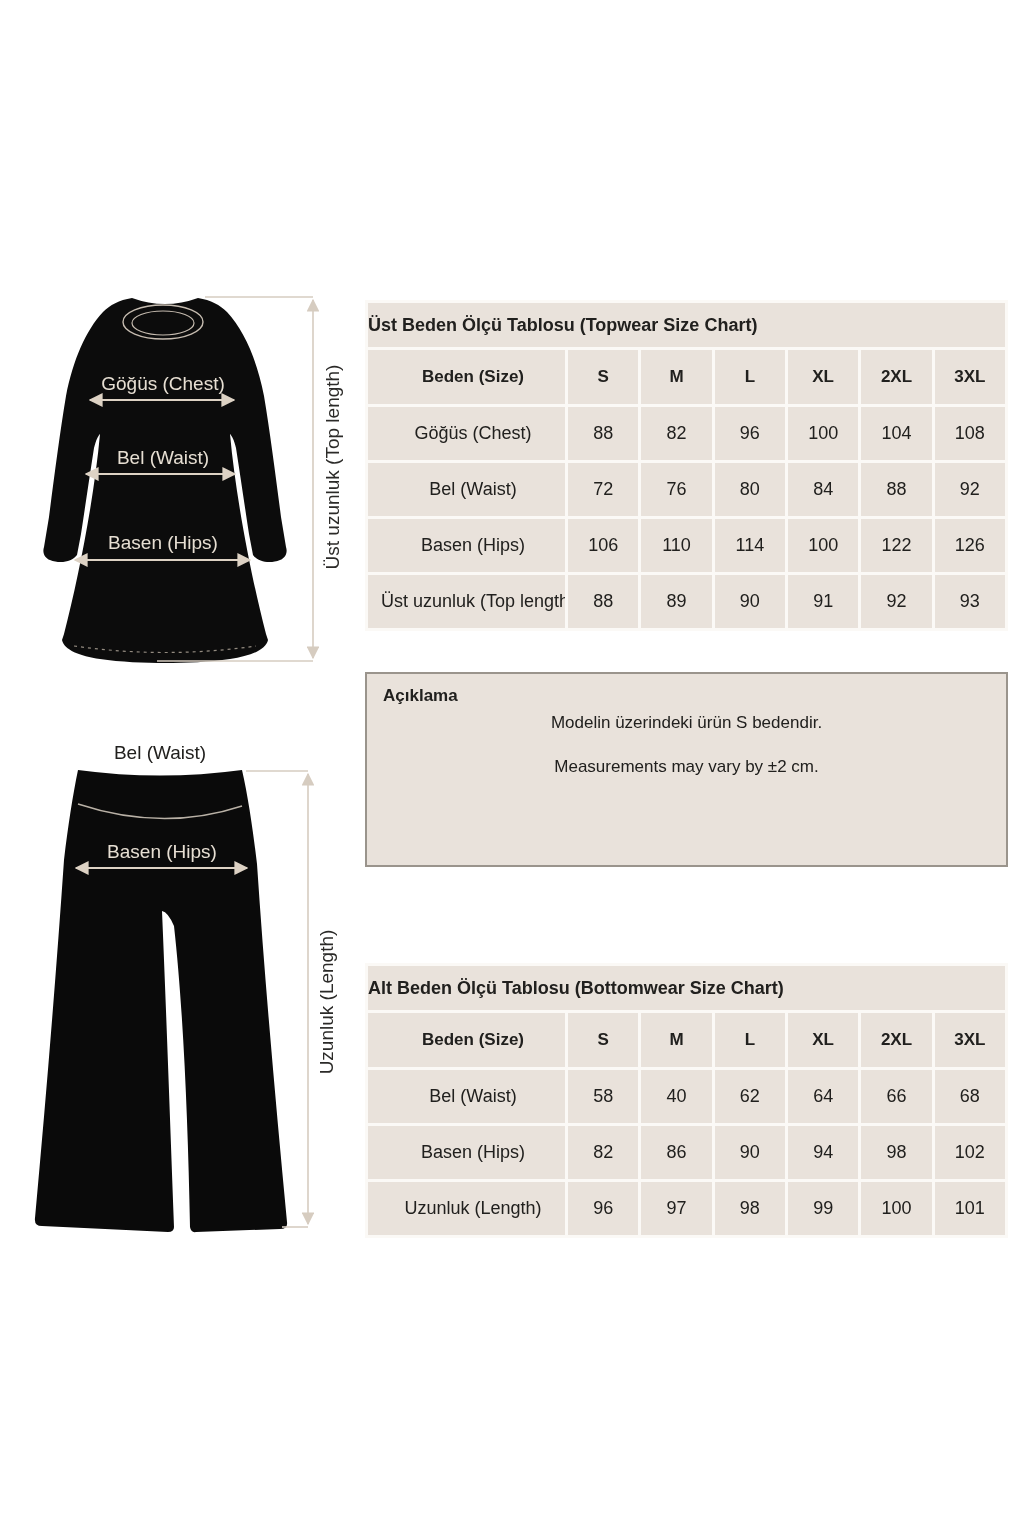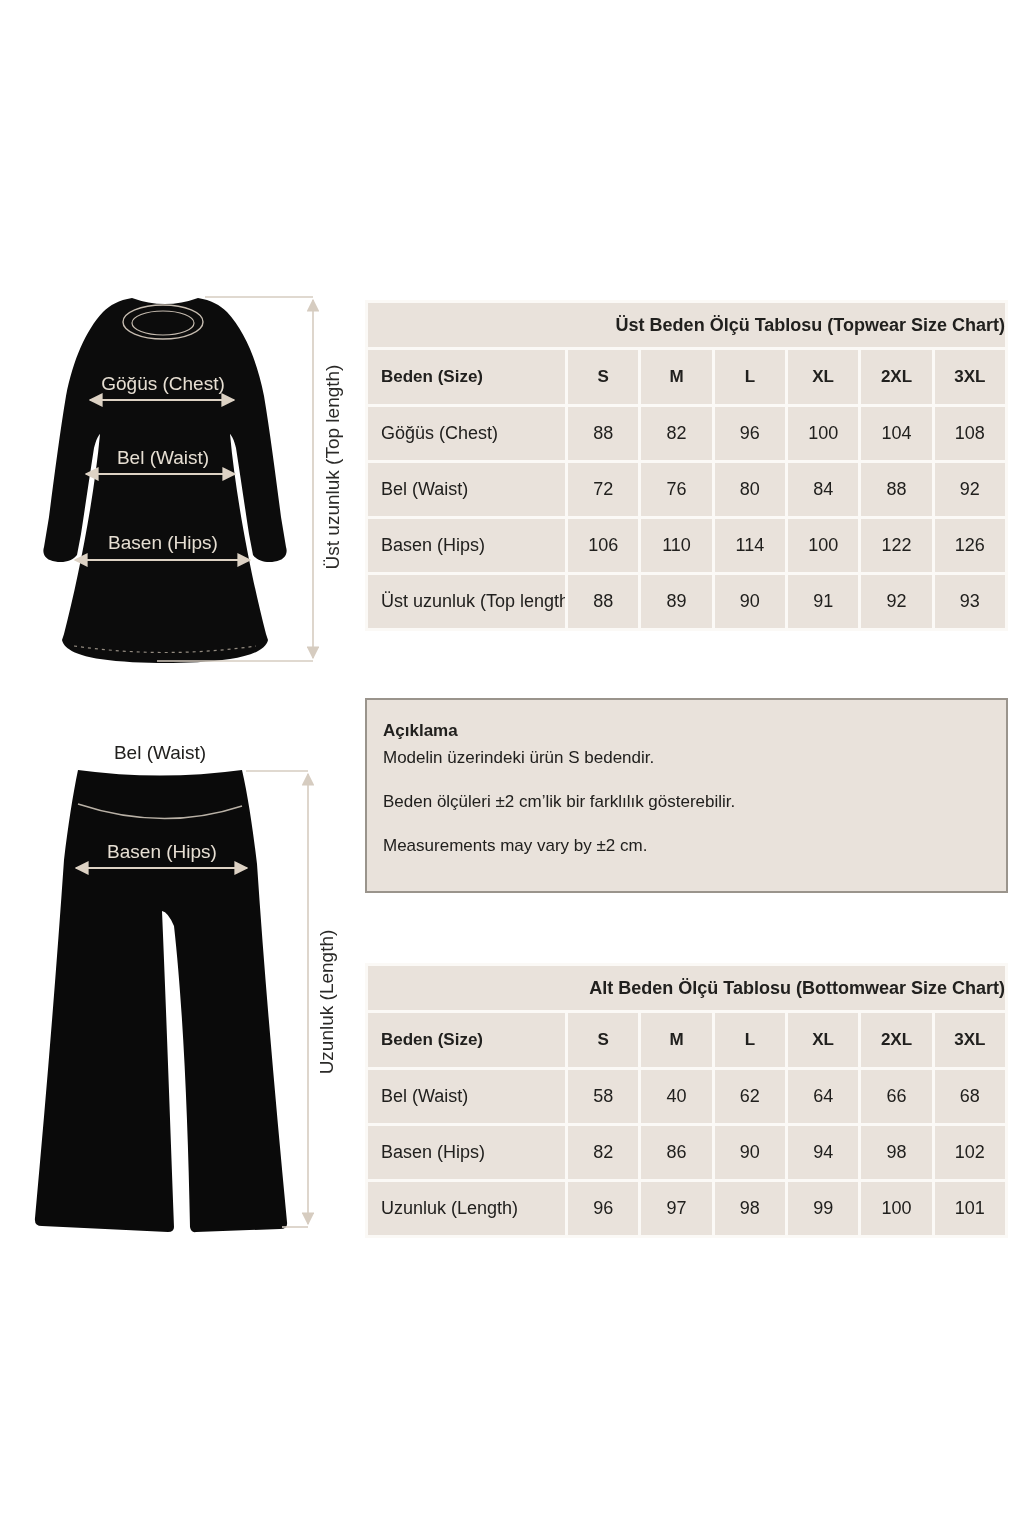"Üst Beden Ölçü Tablosu (Topwear" .size-table .title-cell { text-align: right -> left }
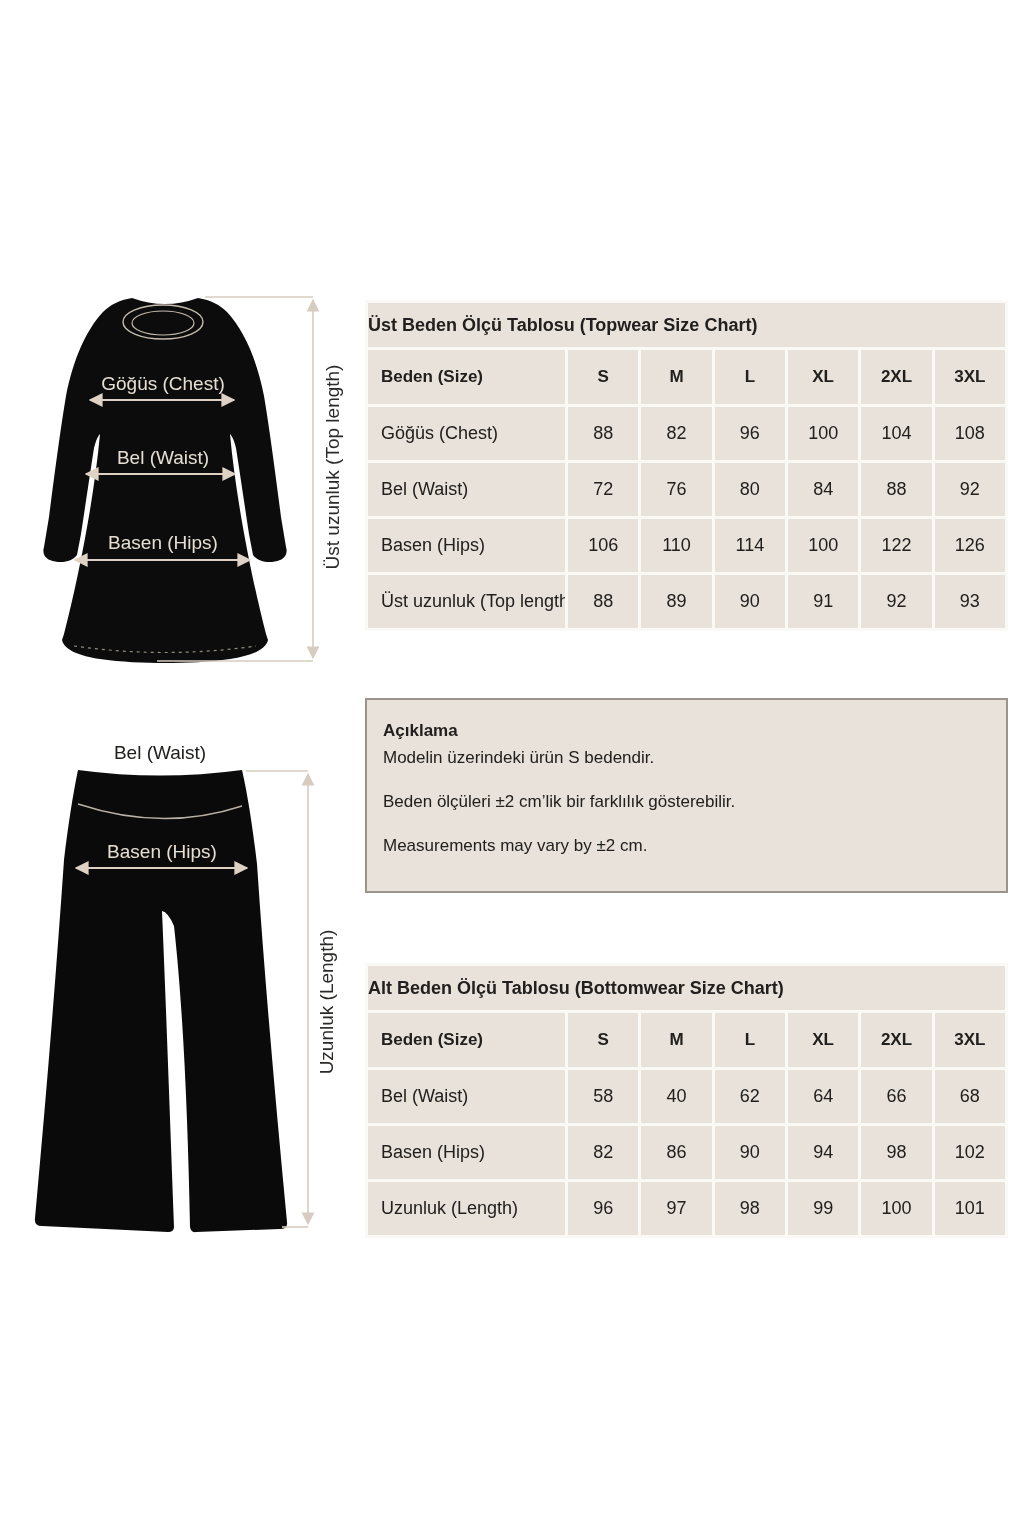"Beden (Size)" .size-table .label-cell { text-align: left -> center }
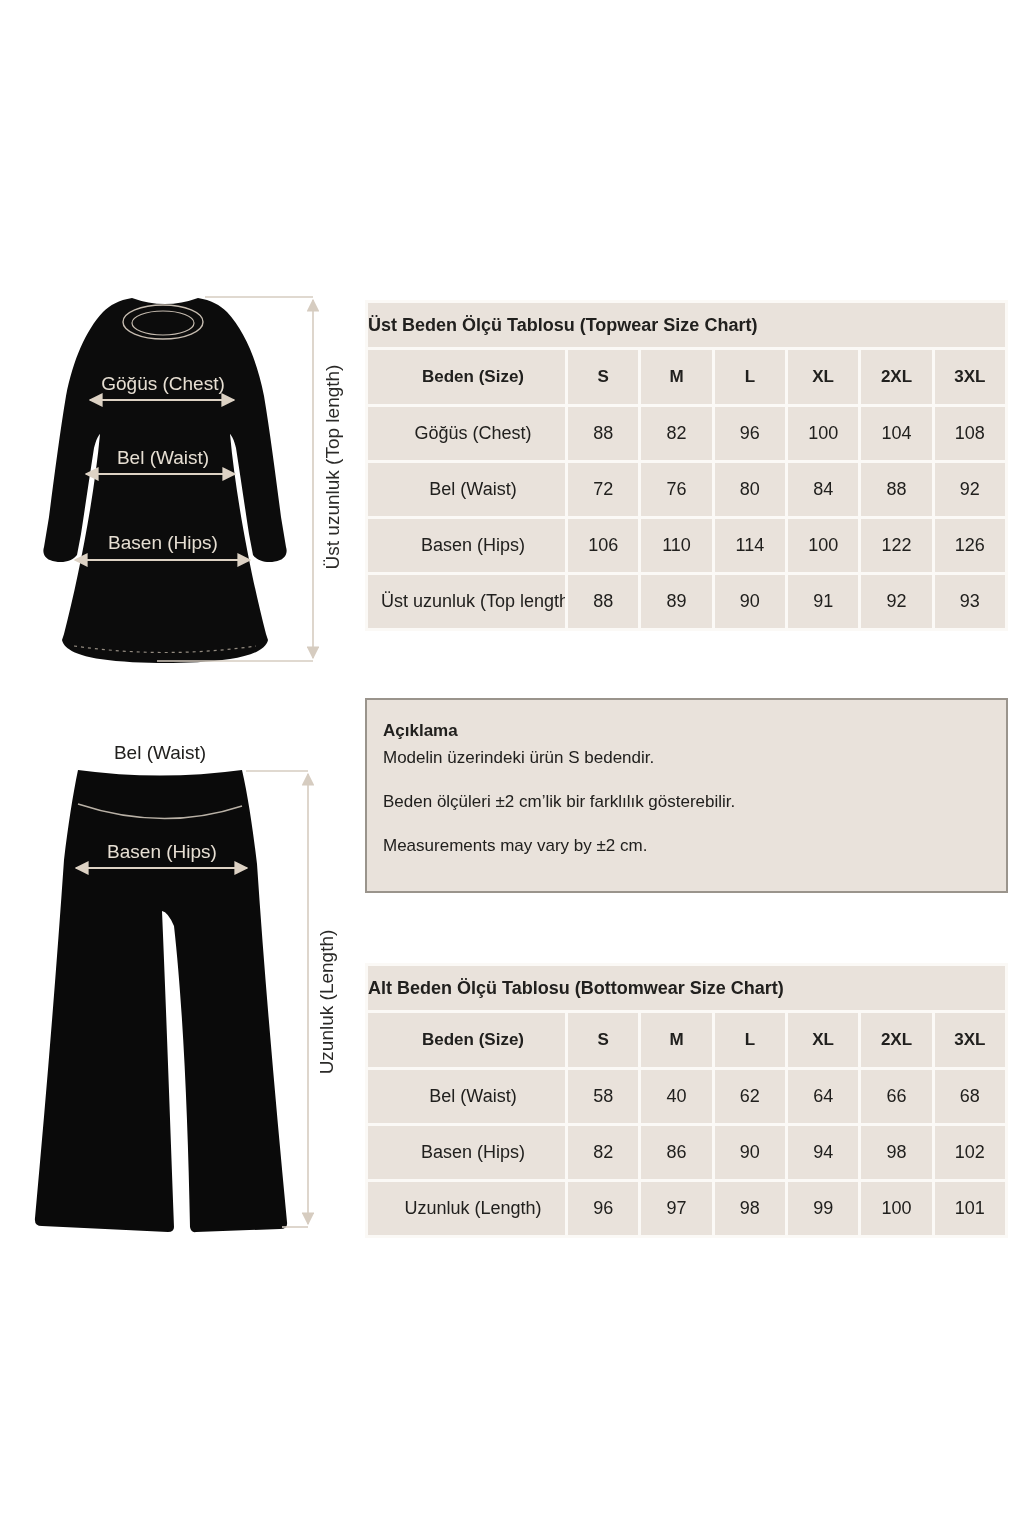"Açıklama" #notes-panel { padding: 21px 16px 0 16px -> 12px 16px 0 16px; top: 698px -> 672px }
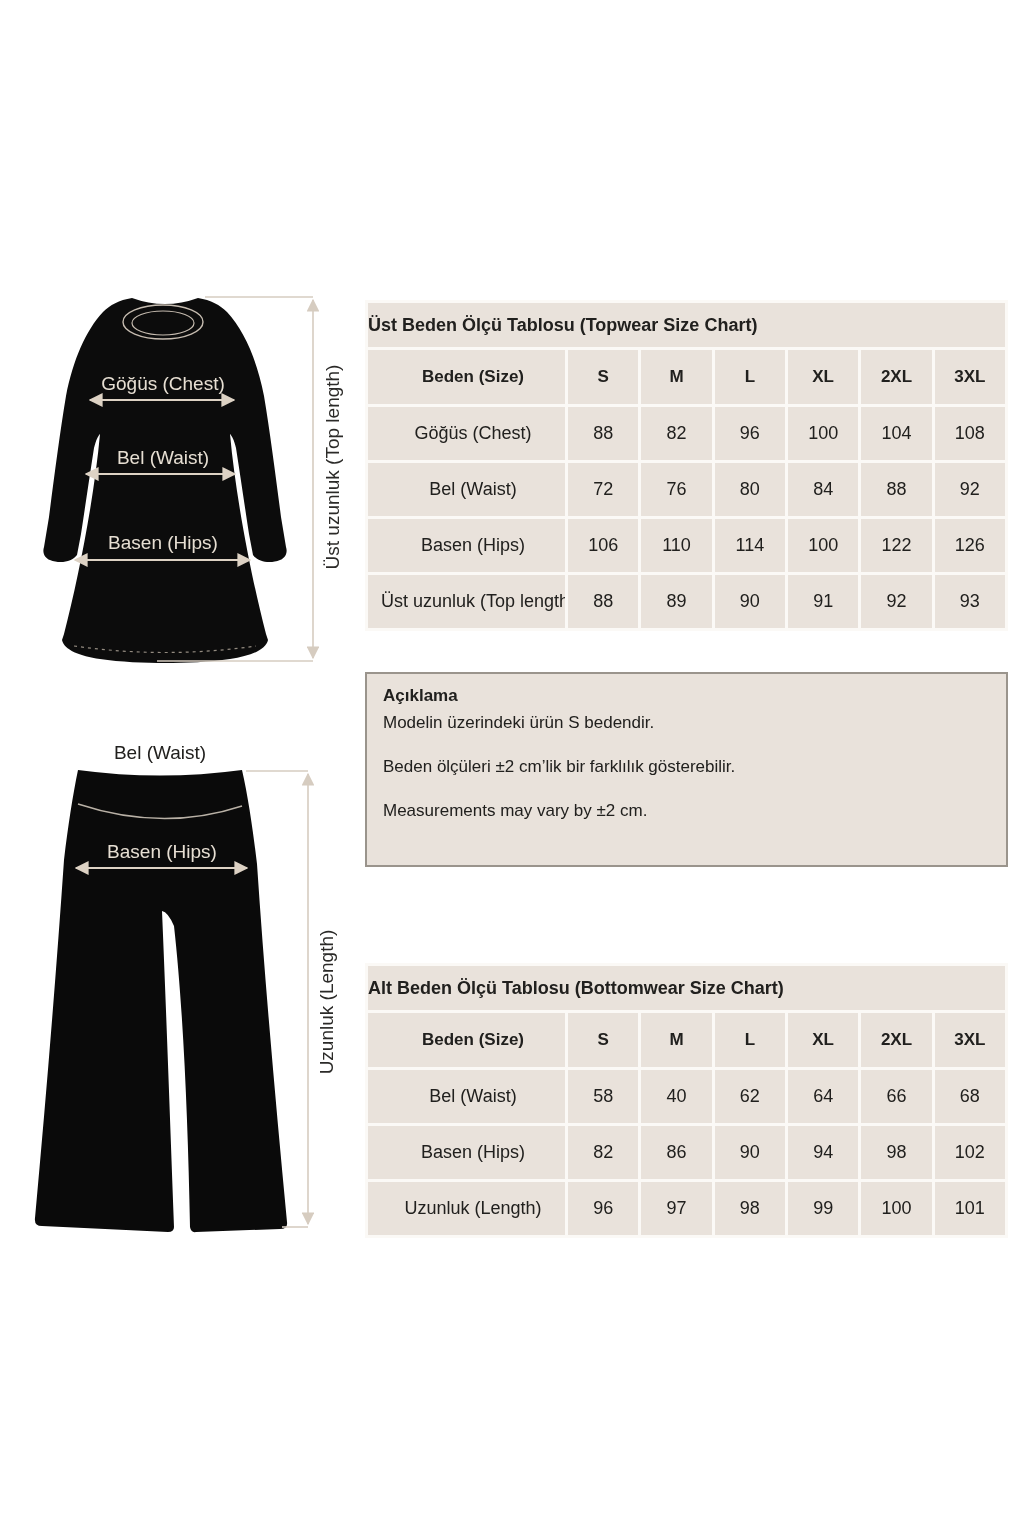"Modelin üzerindeki ürün S bedendir." #notes-panel p { text-align: none -> center }
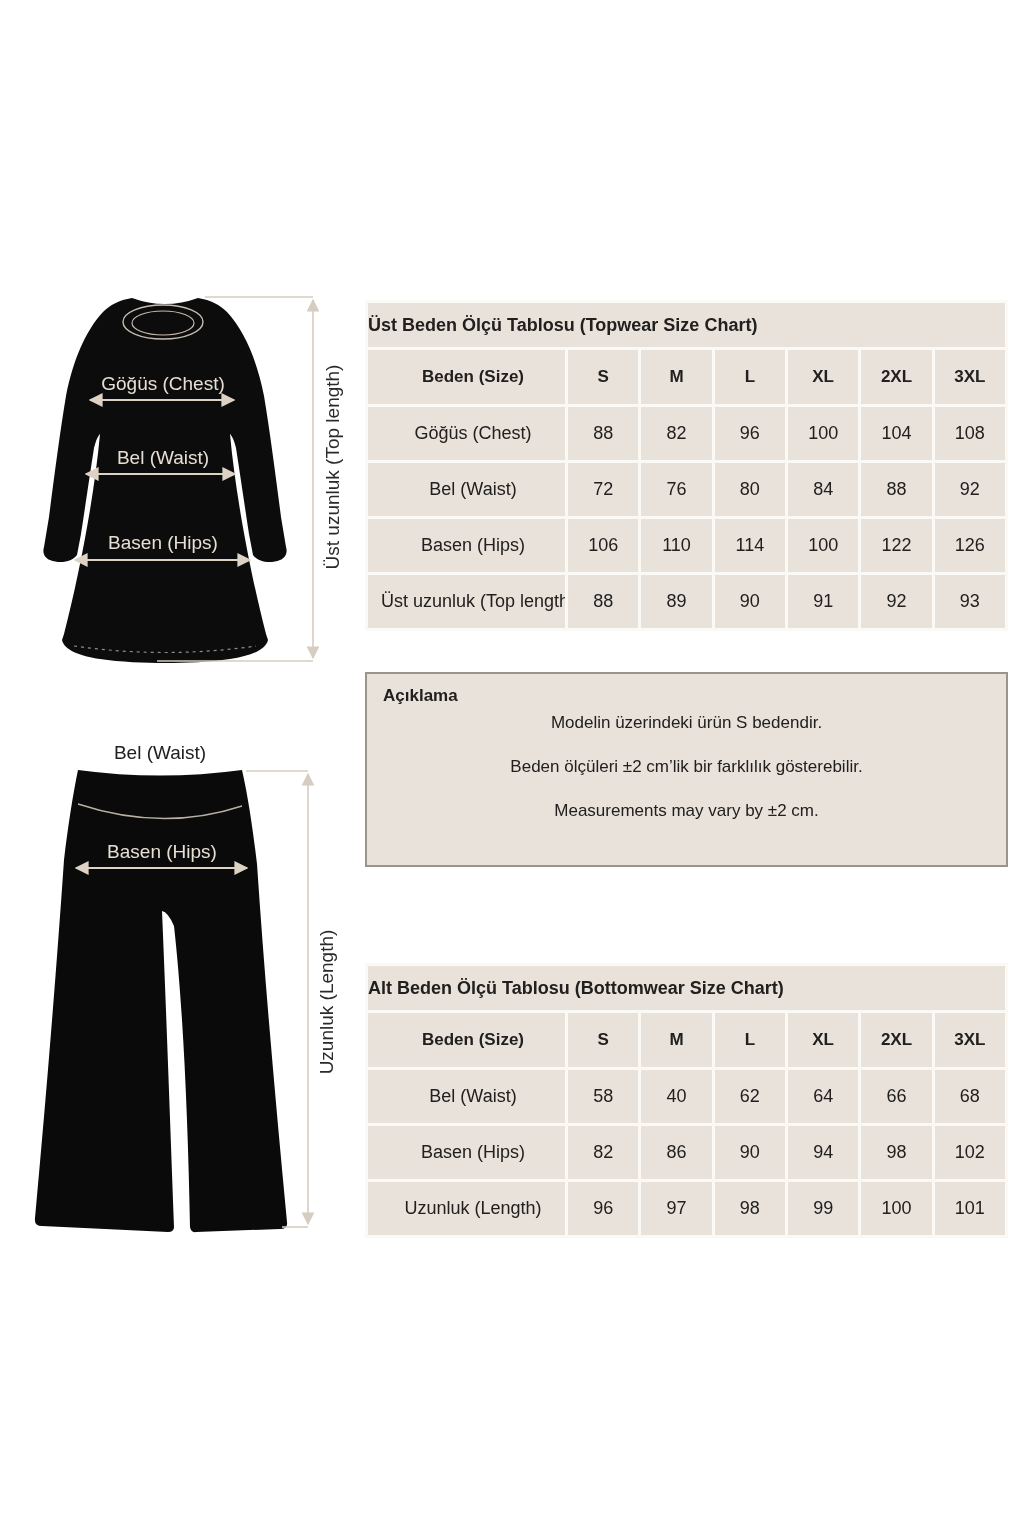"Beden ölçüleri ±2 cm’lik bir" p { html: <p>Beden ölçüleri ±2 cm’lik bir farklılık gösterebilir.</p> -> none }
